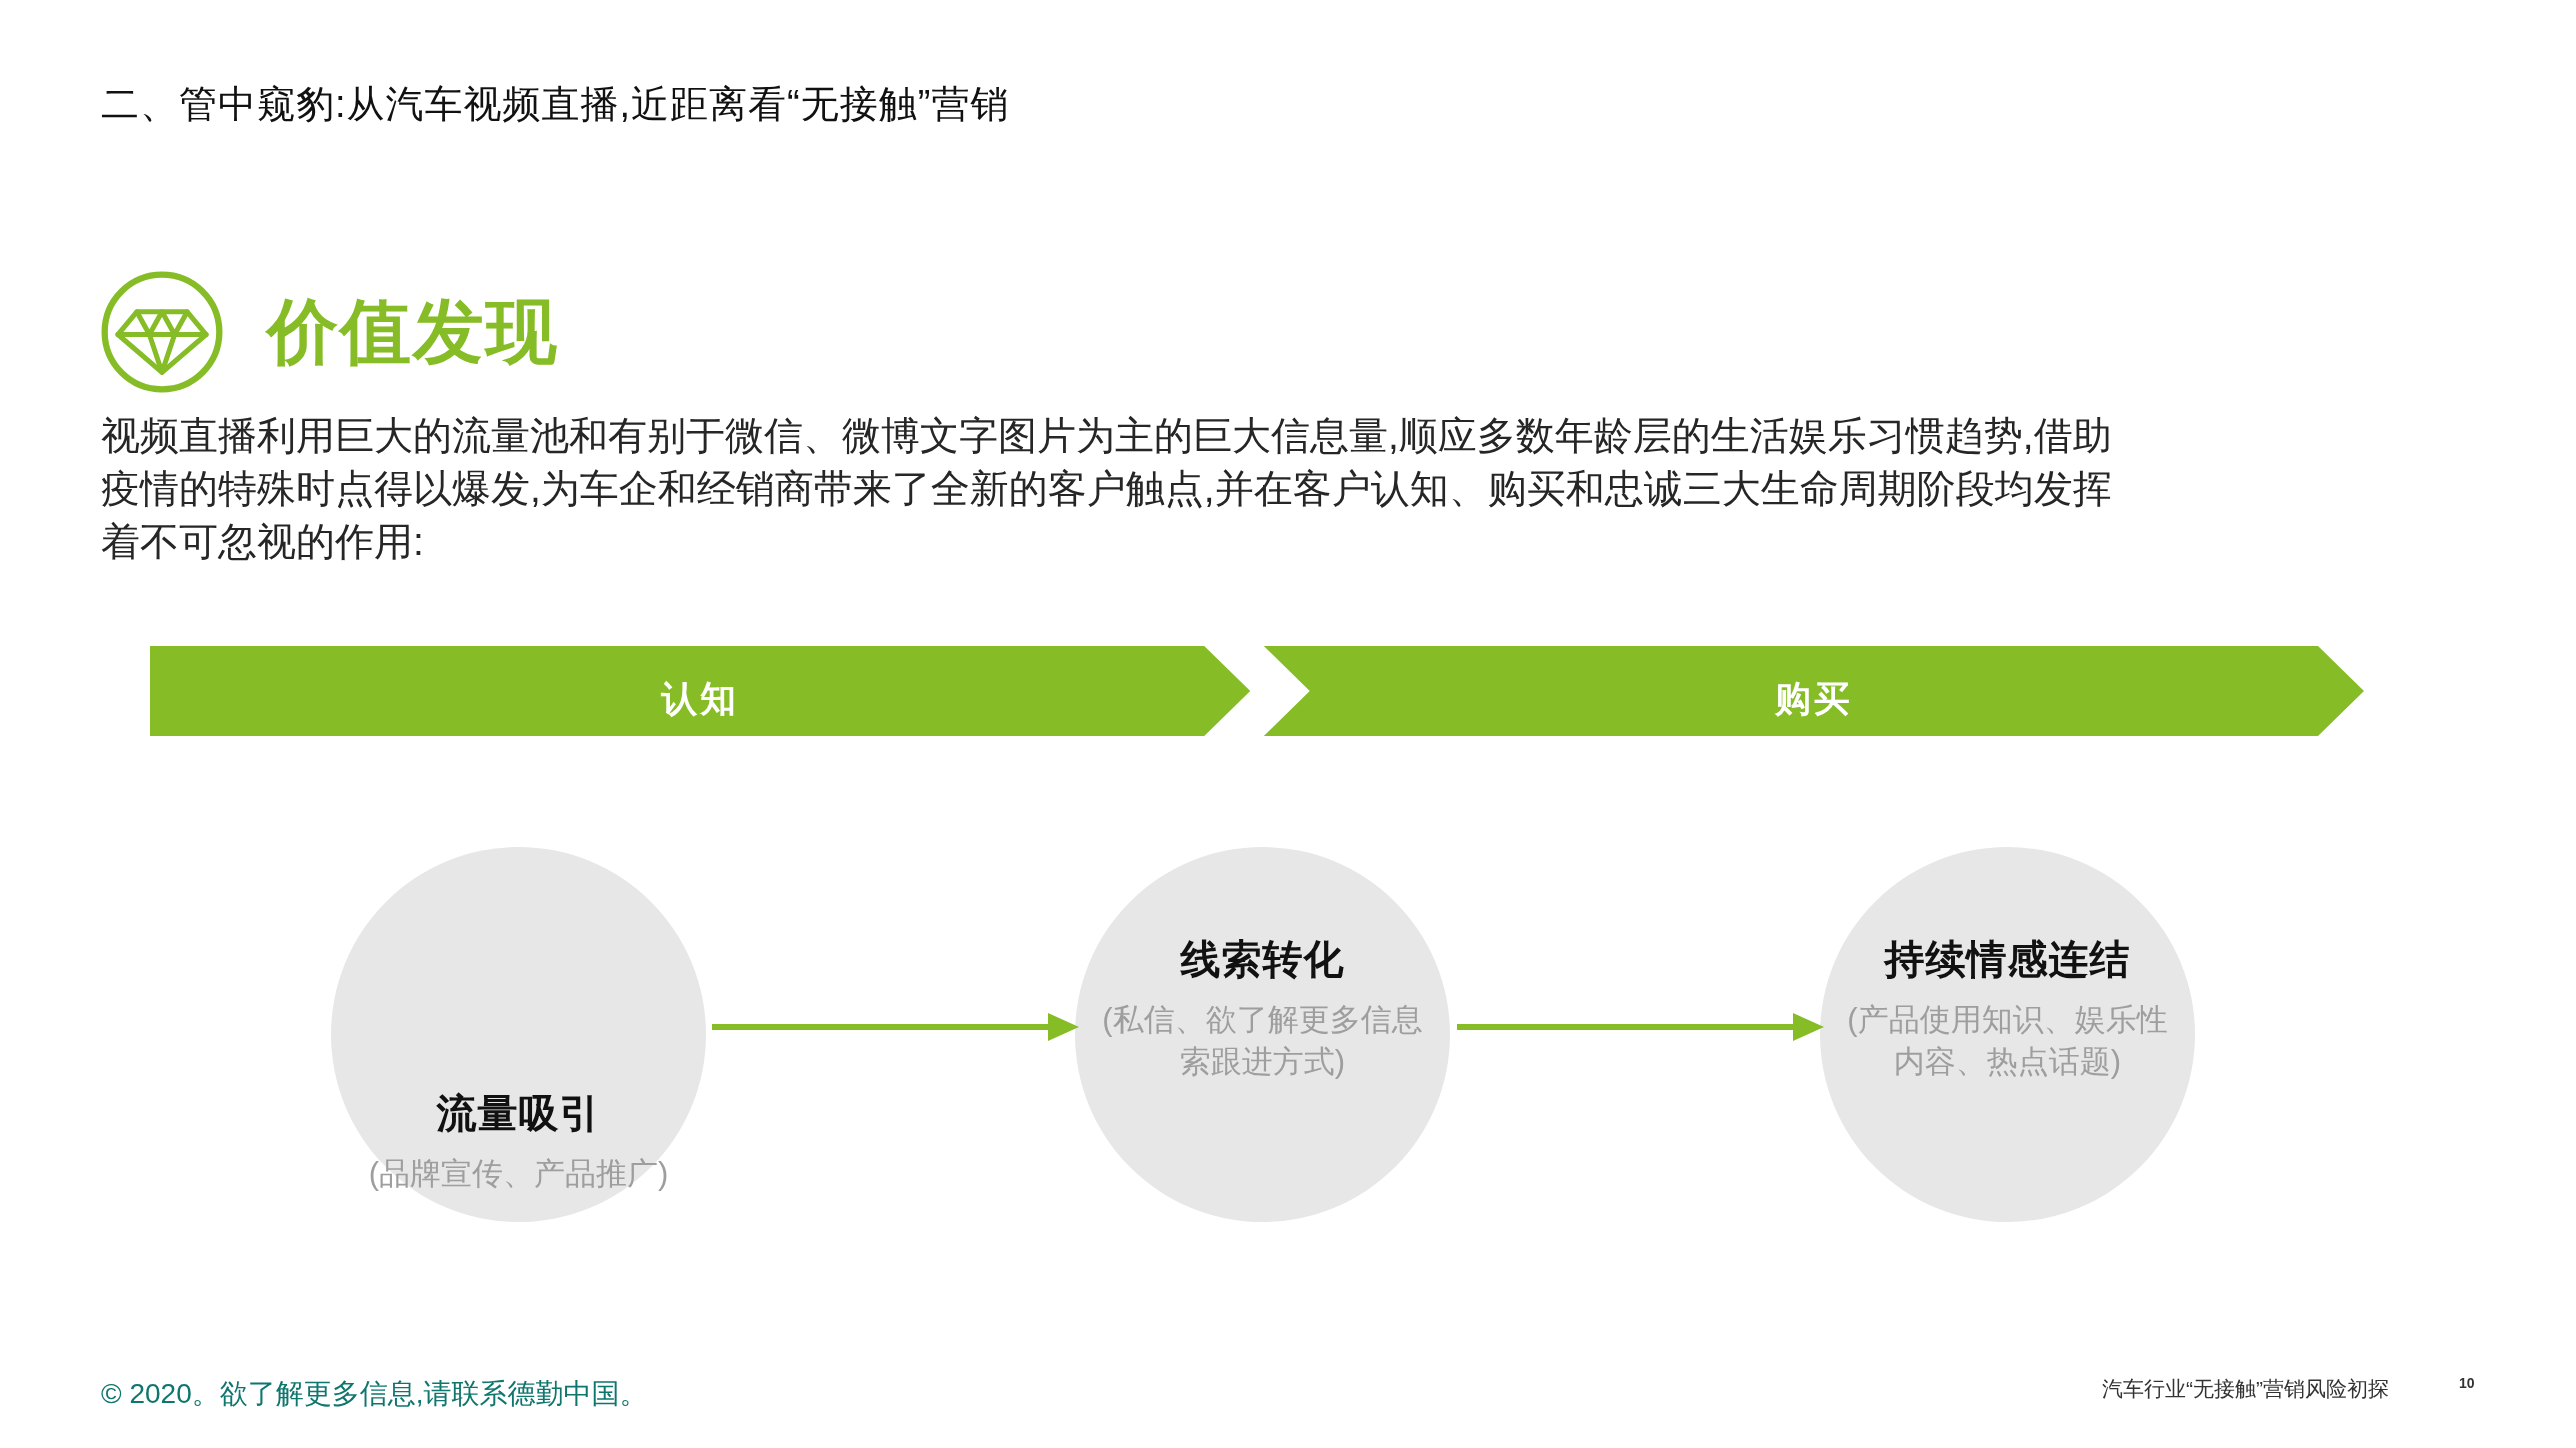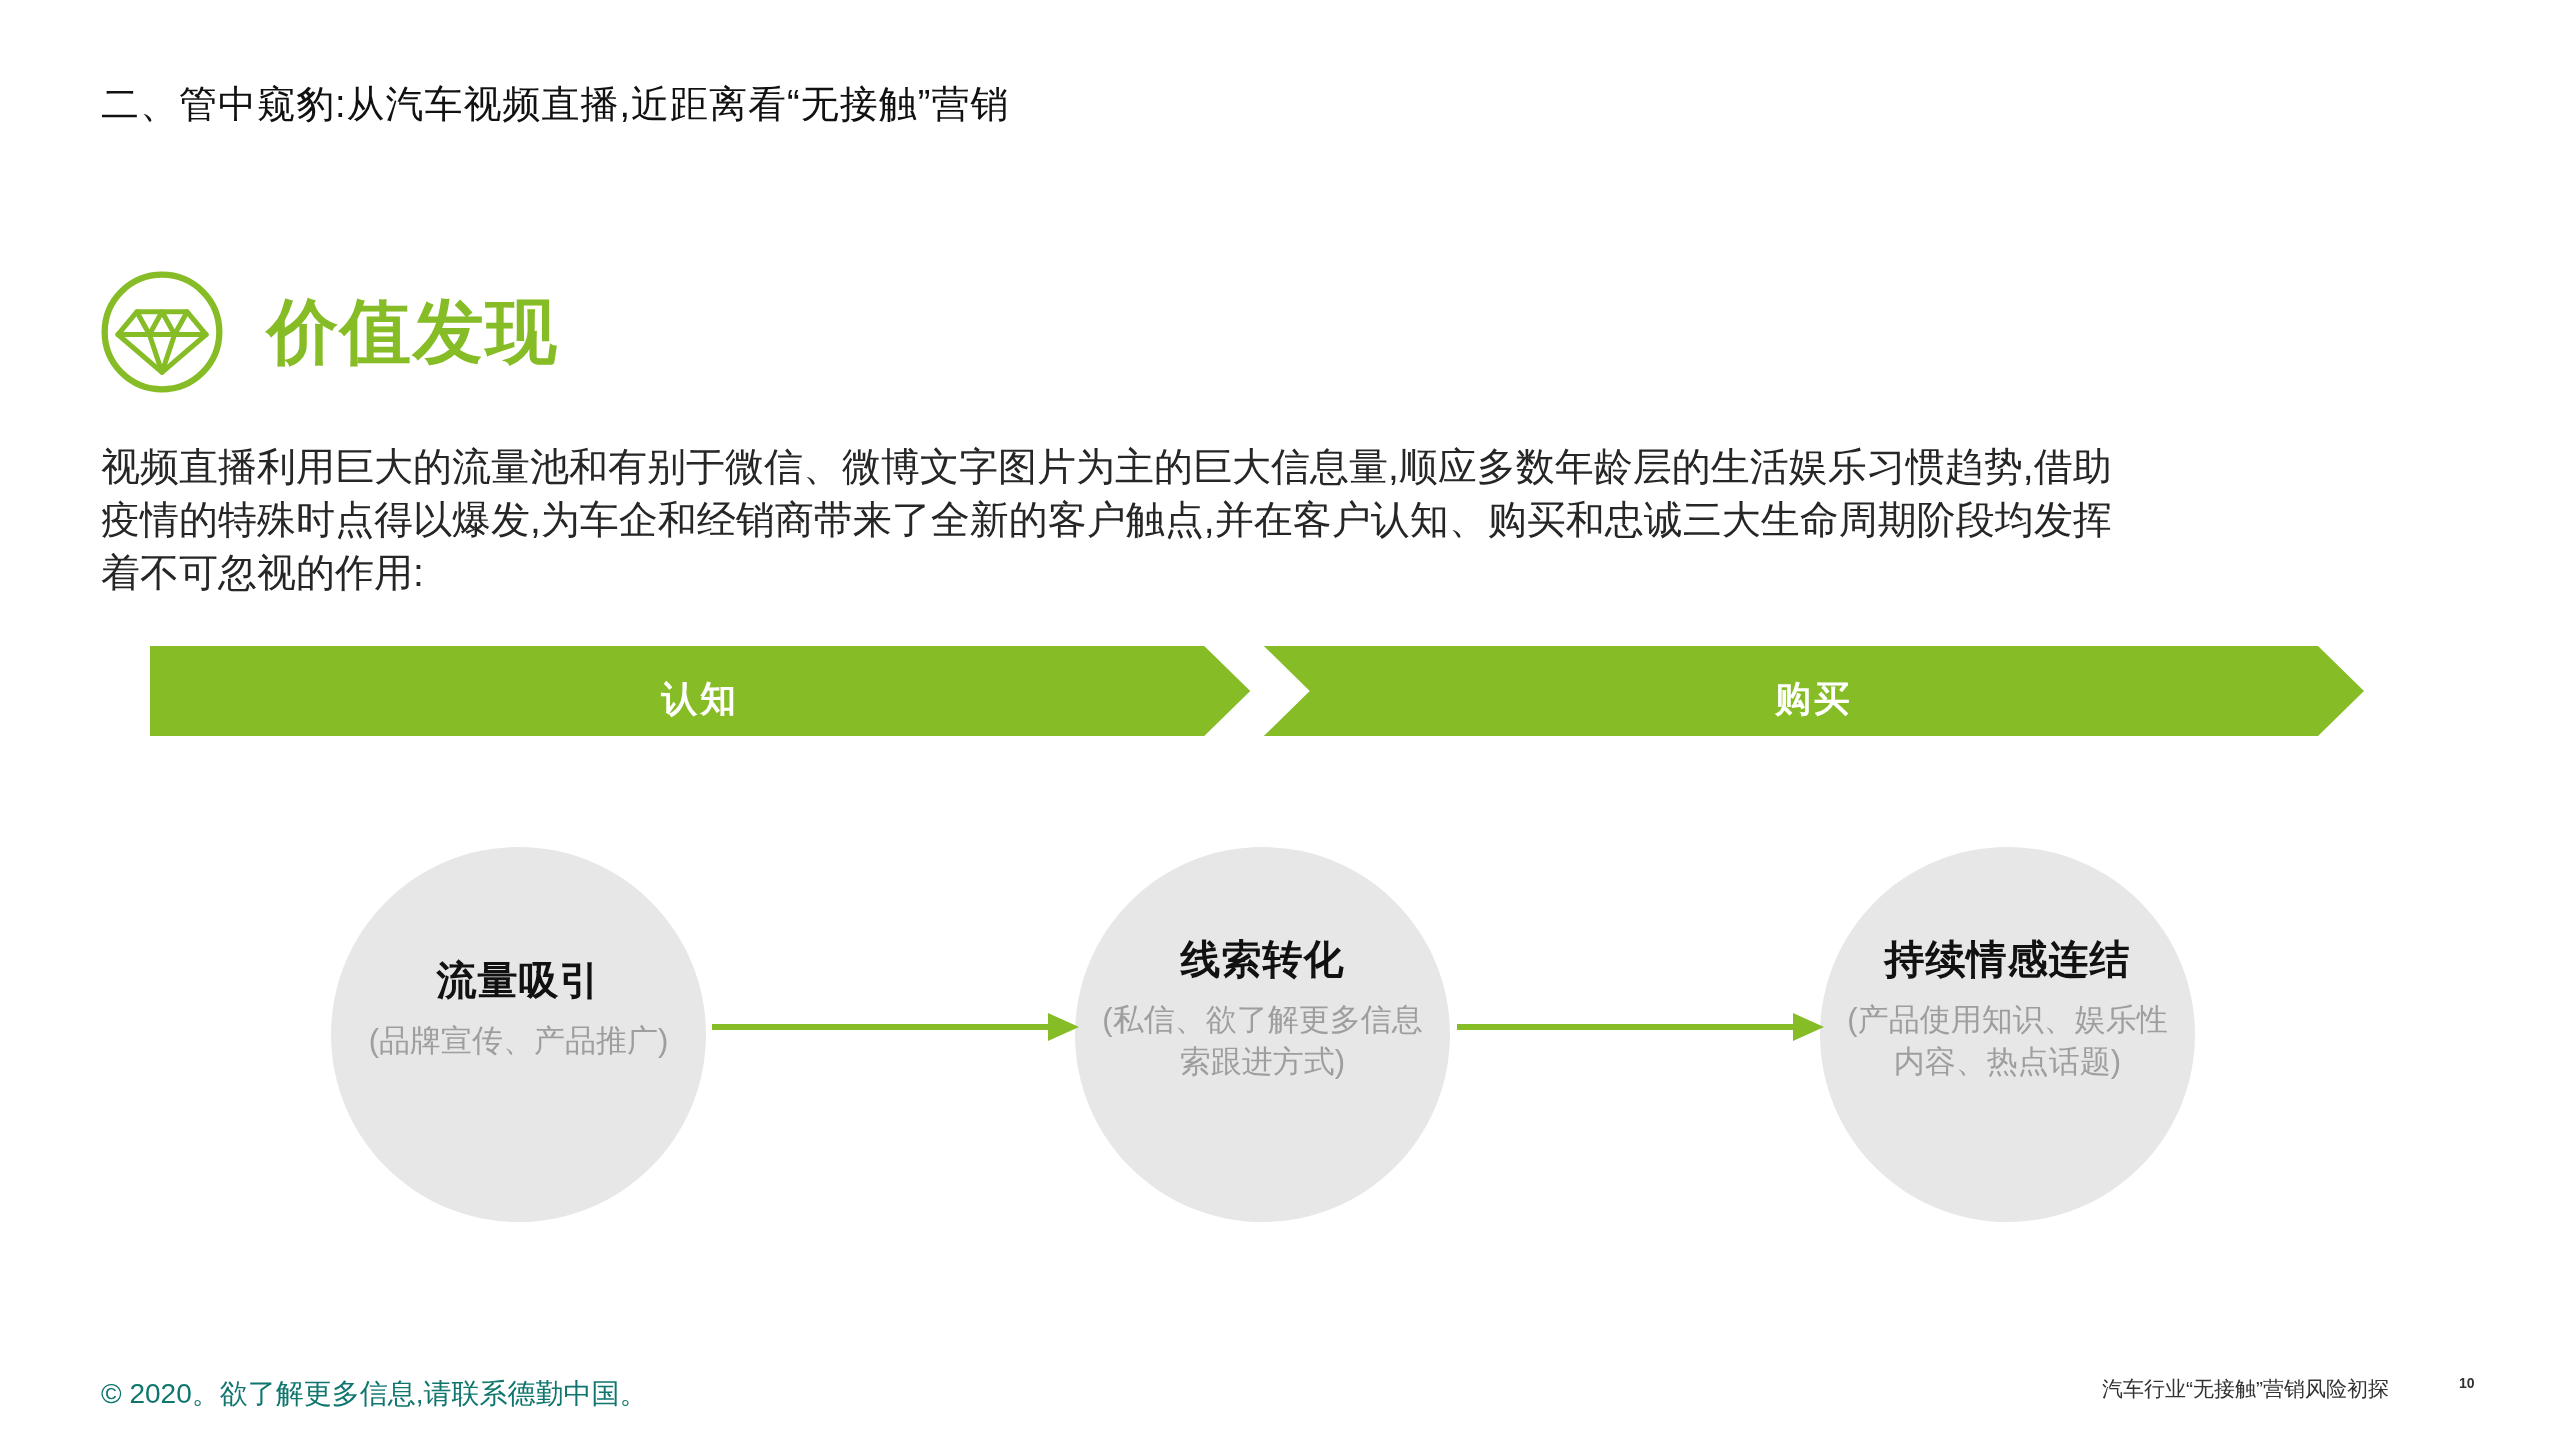"视频直播利用巨大的流量池和有别于微信、微博文字图片为主的巨大信息量,顺应多数年龄" .intro { top: 440px -> 409px }
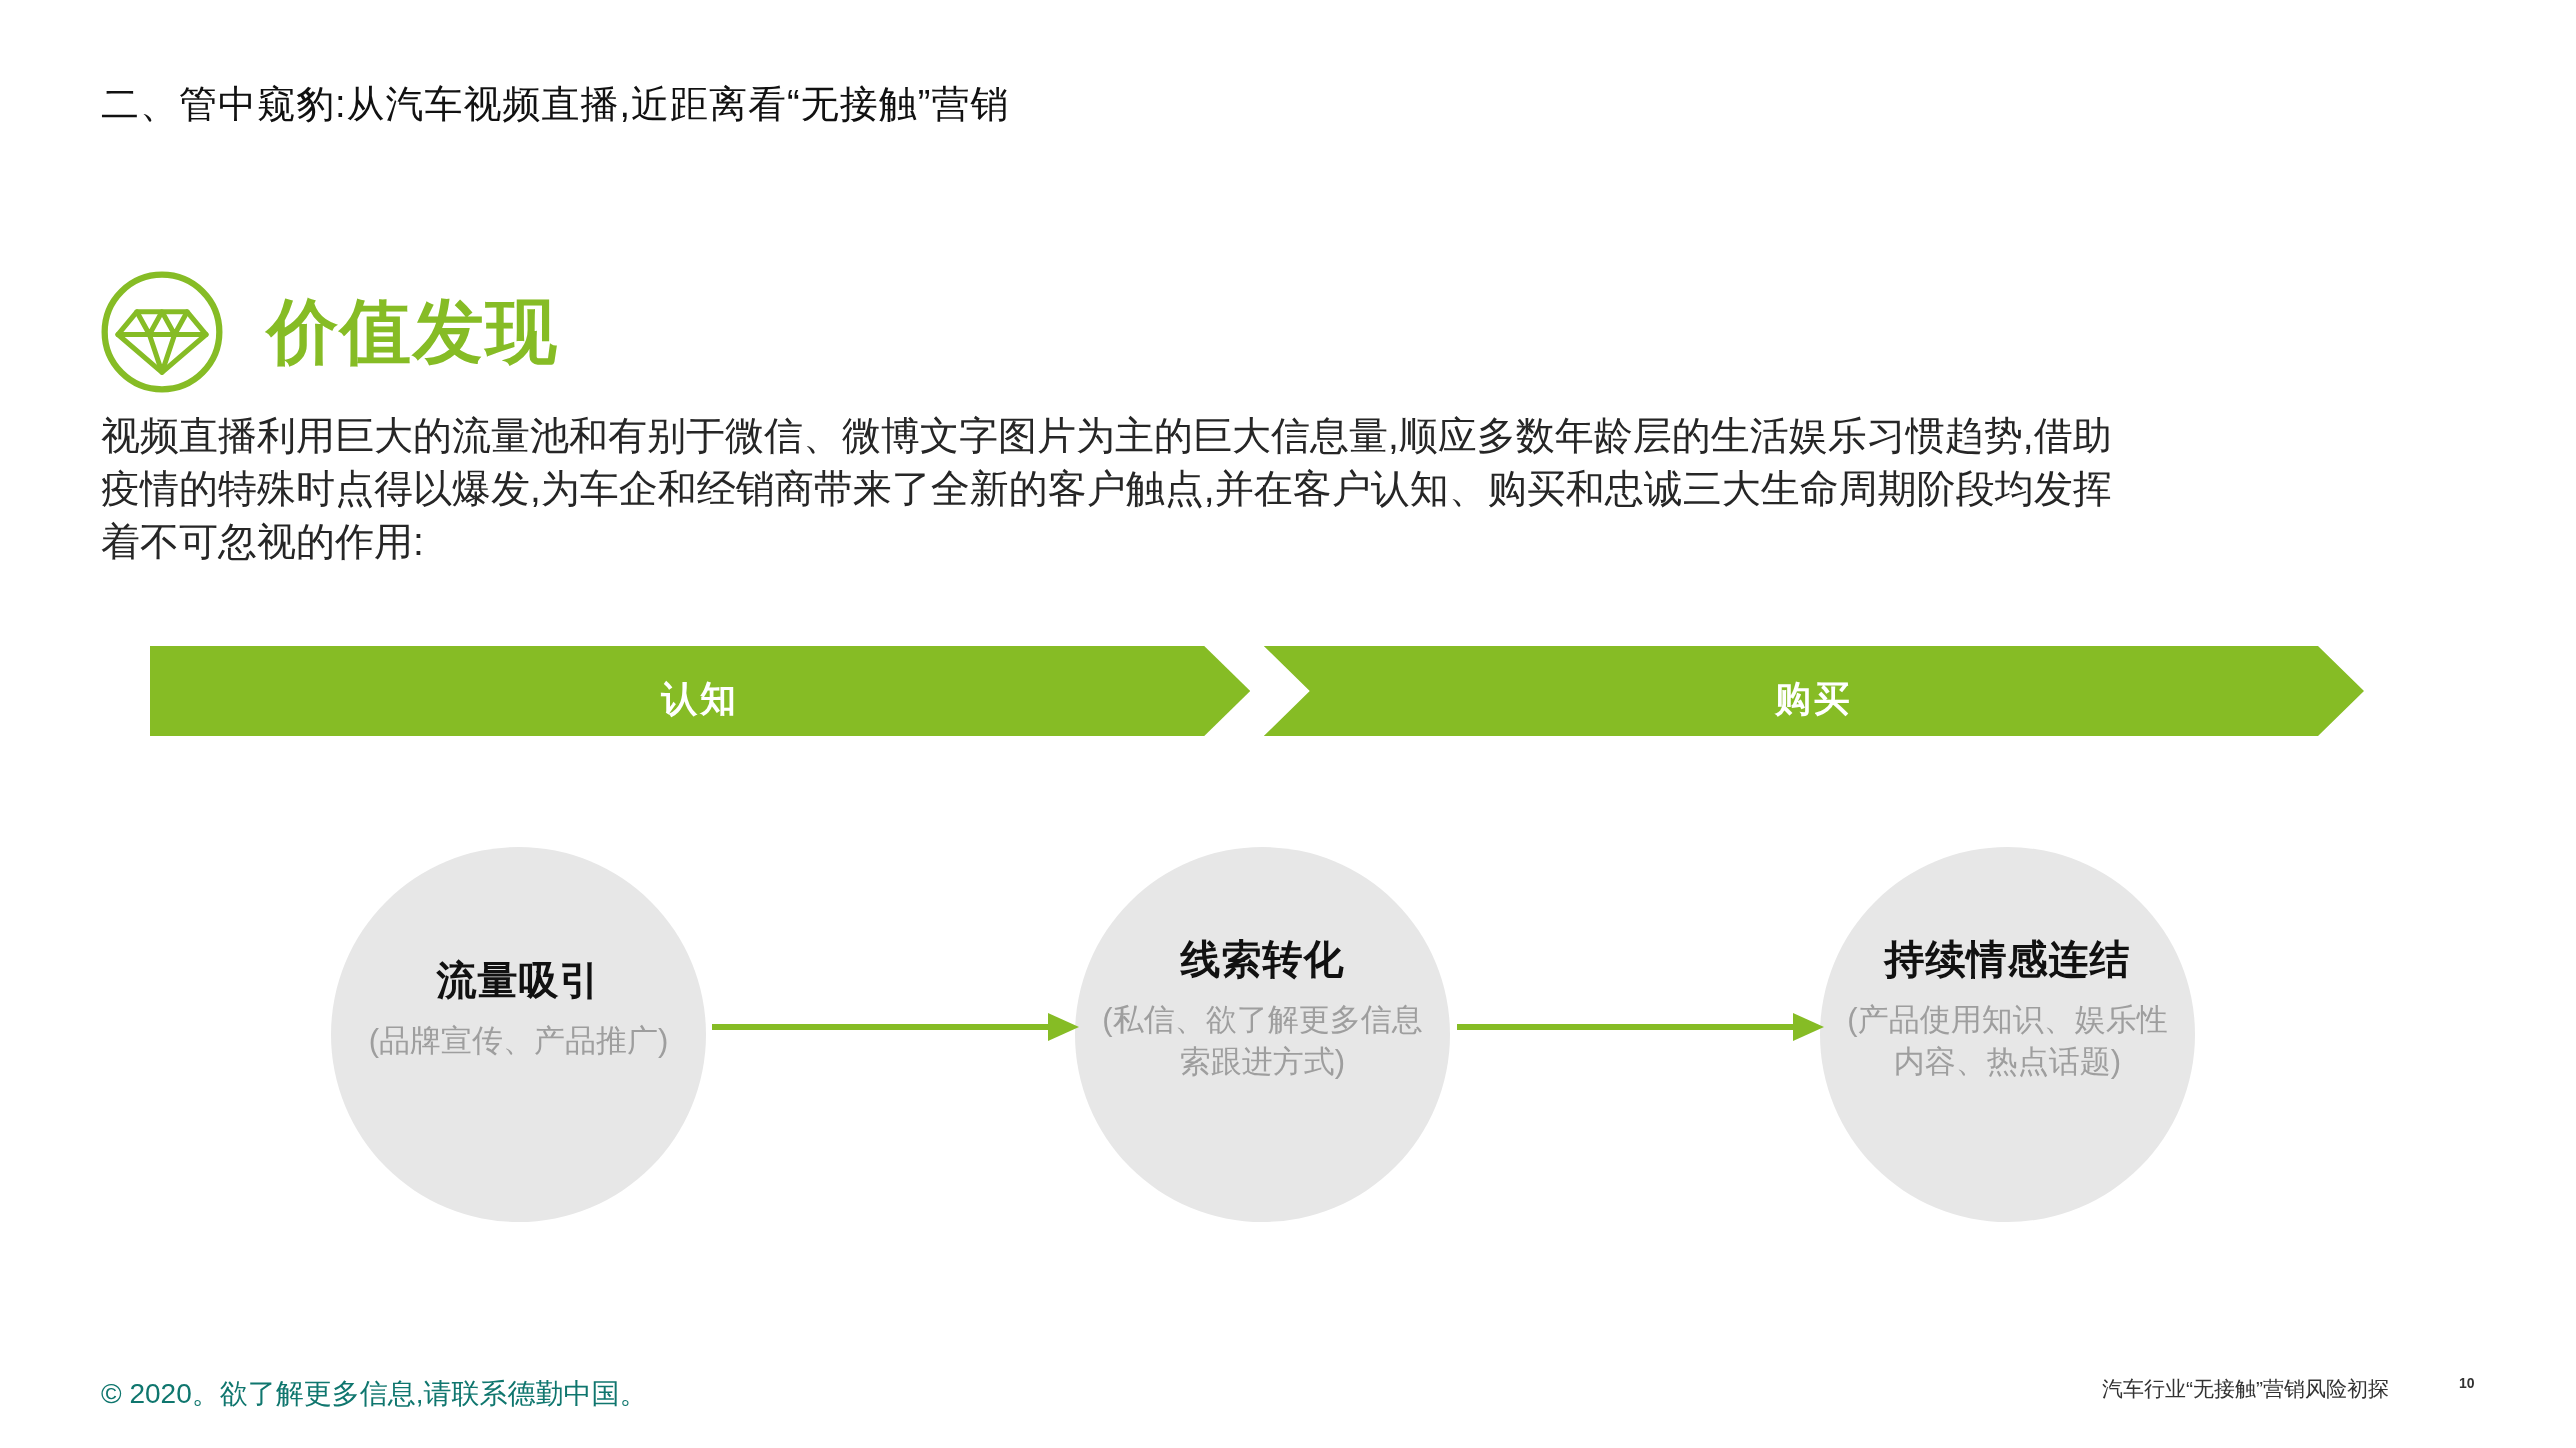"流量吸引" .circle-1 { justify-content: none -> flex-end }
